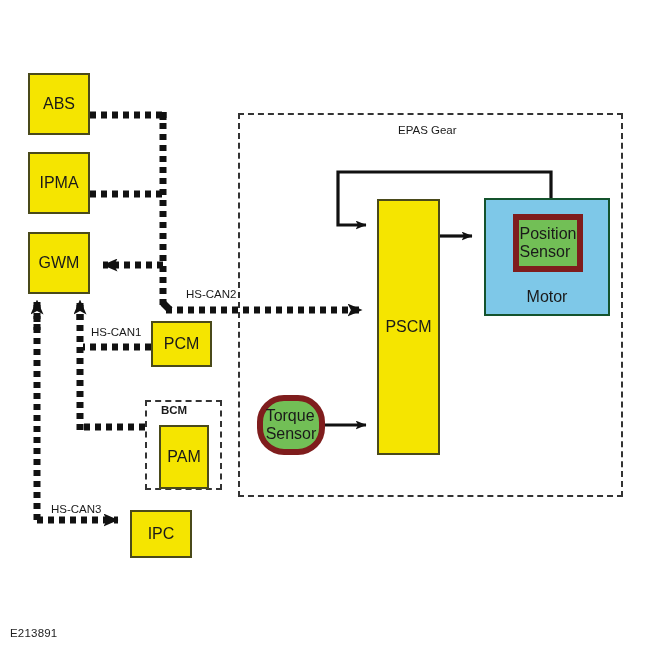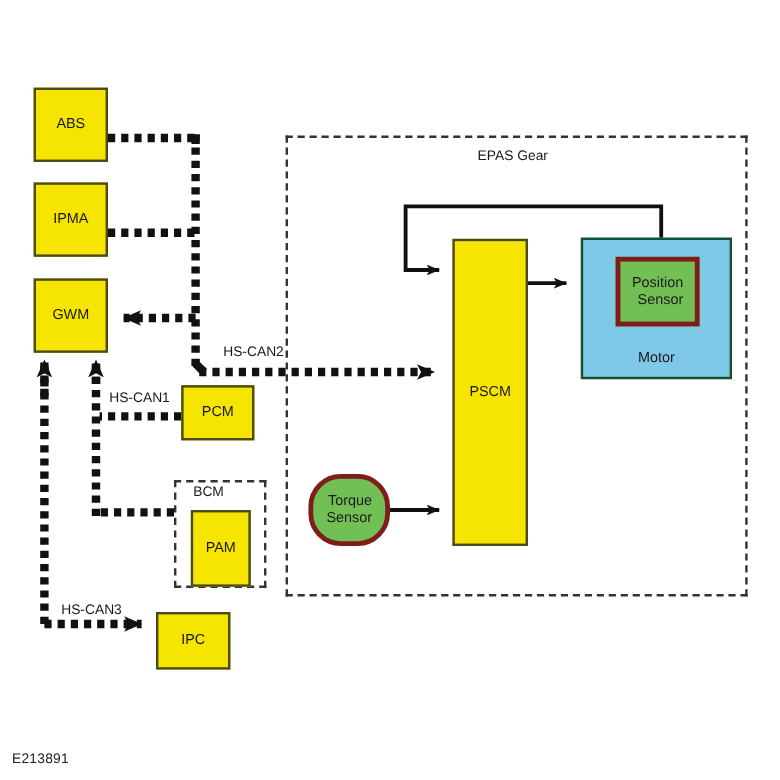"ABS" .node { font-size: 12px -> 16px; text-align: right -> left }
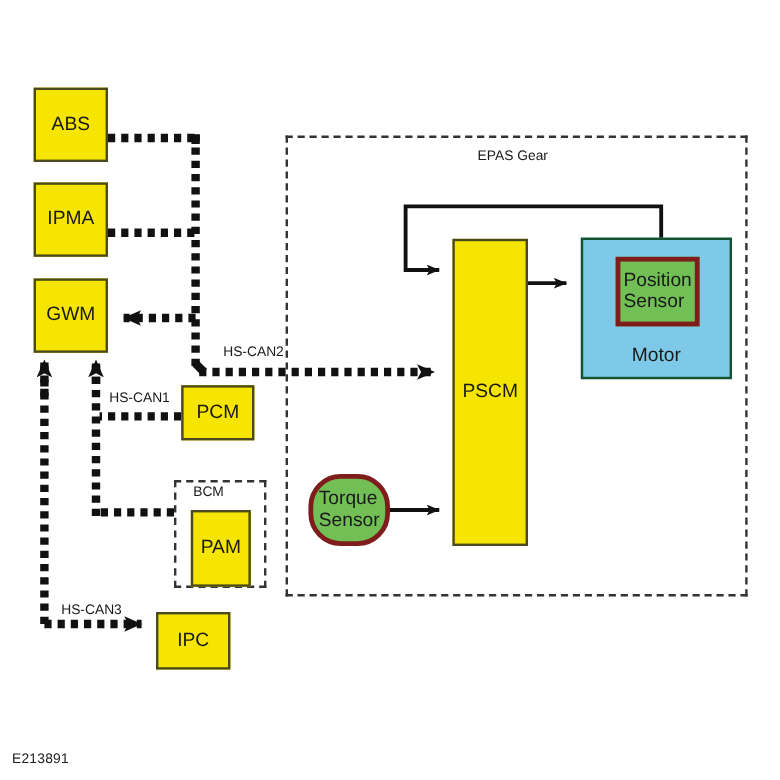"Position" .node.green { border: 4px solid #7f1d1d -> 6px solid #7f1d1d }
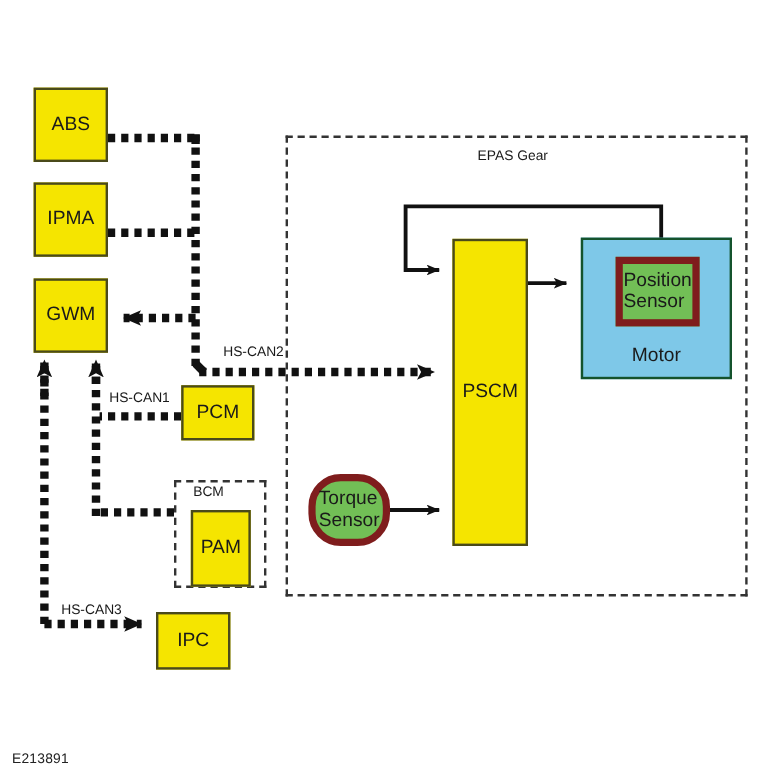"BCM" div.group-label { font-weight: none -> bold }
